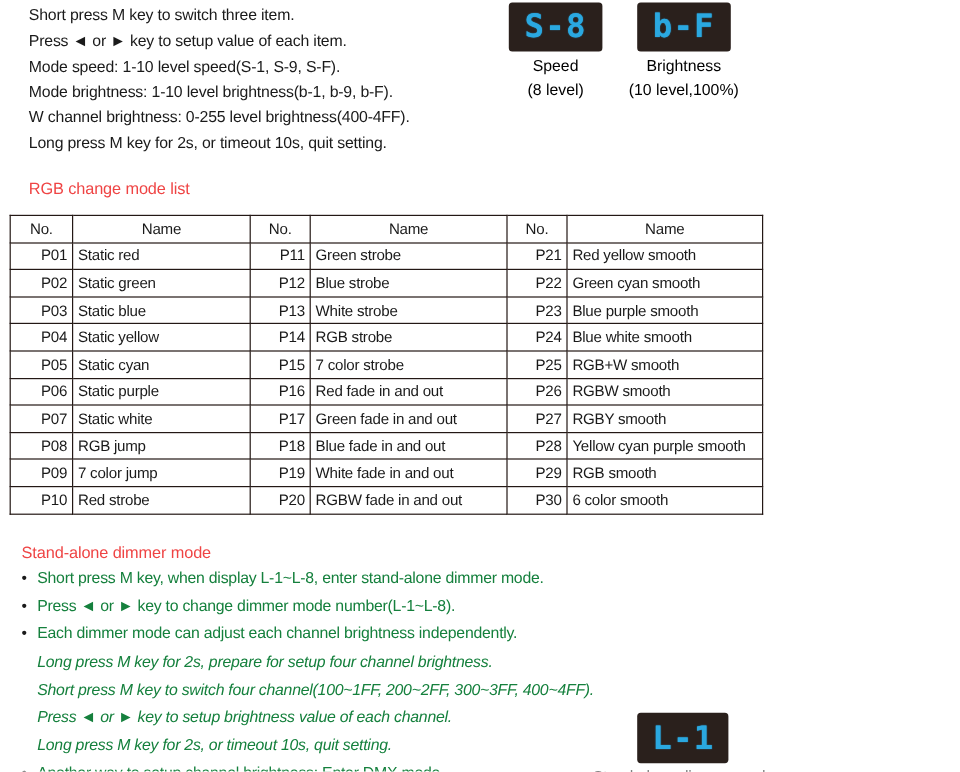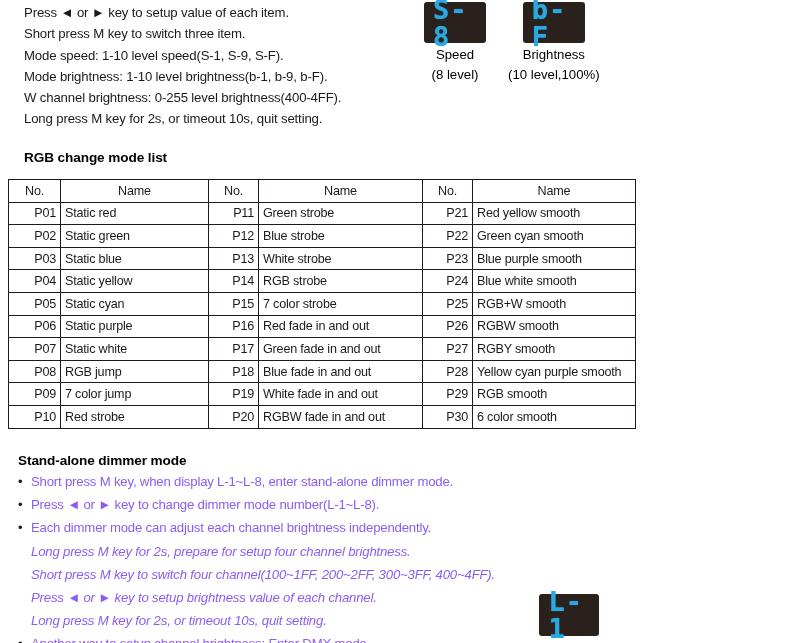"Press ◄ or ► key to setup value" div.line { order: before "Short press M key to switch three" -> after "Short press M key to switch three" }
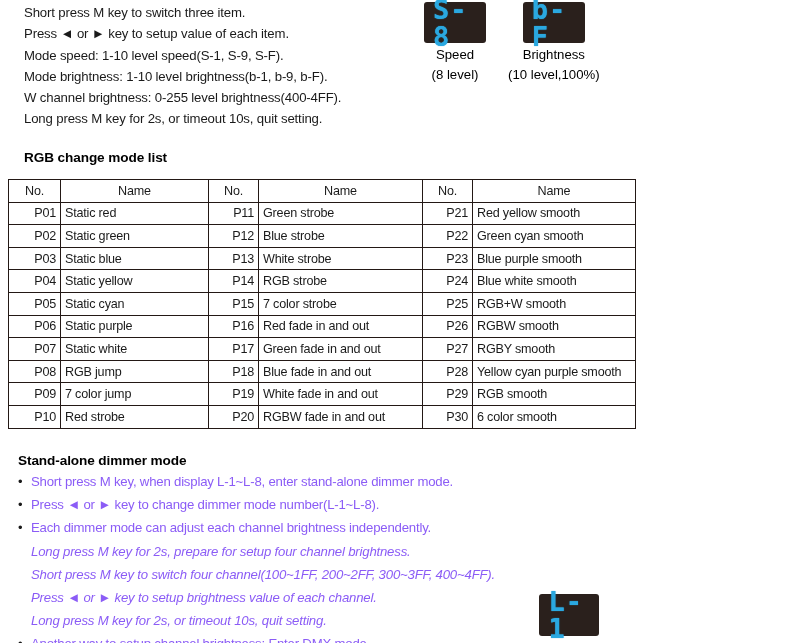"S-8" .disp-screen.sz-top { width: 62px -> 78px }
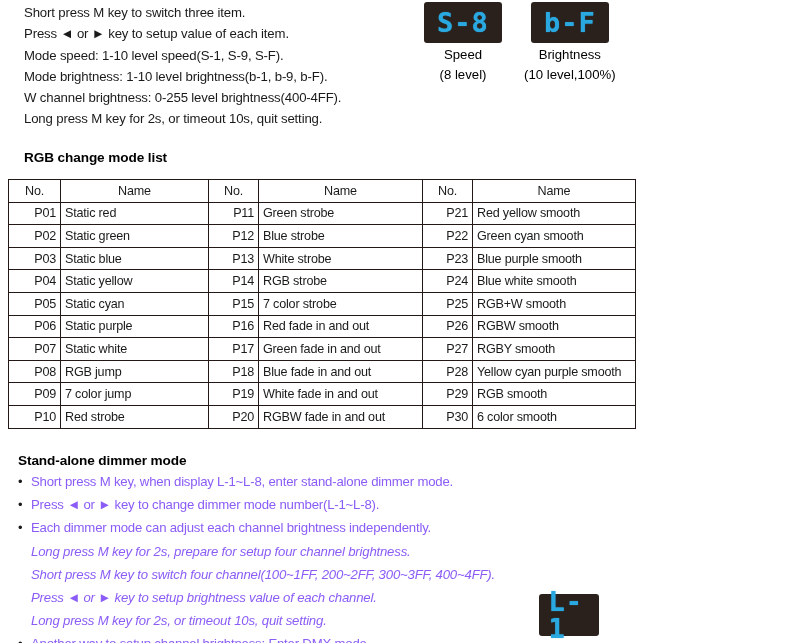"RGB change mode list" .section-title { color: #000000 -> #ef4444; font-weight: bold -> normal }
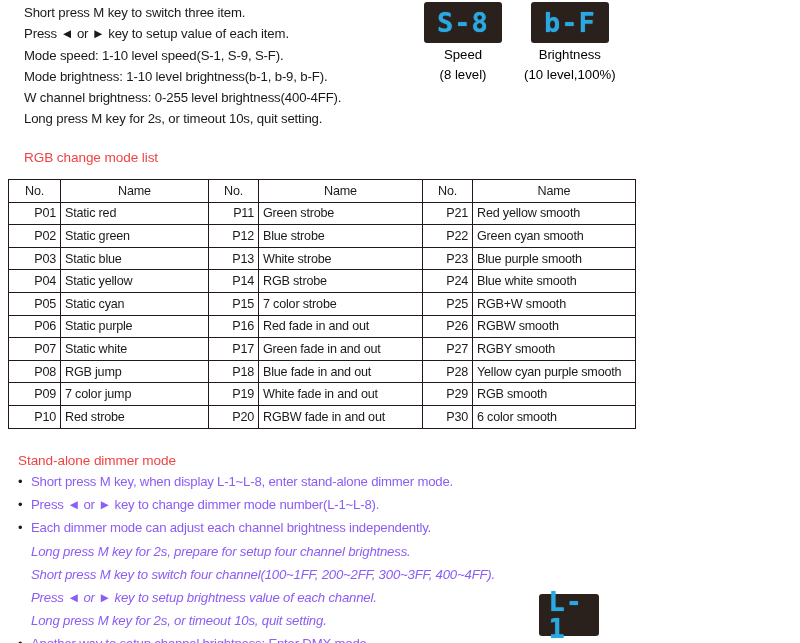"Short press M key, when" .b-line { color: #8b5cf6 -> #15803d }
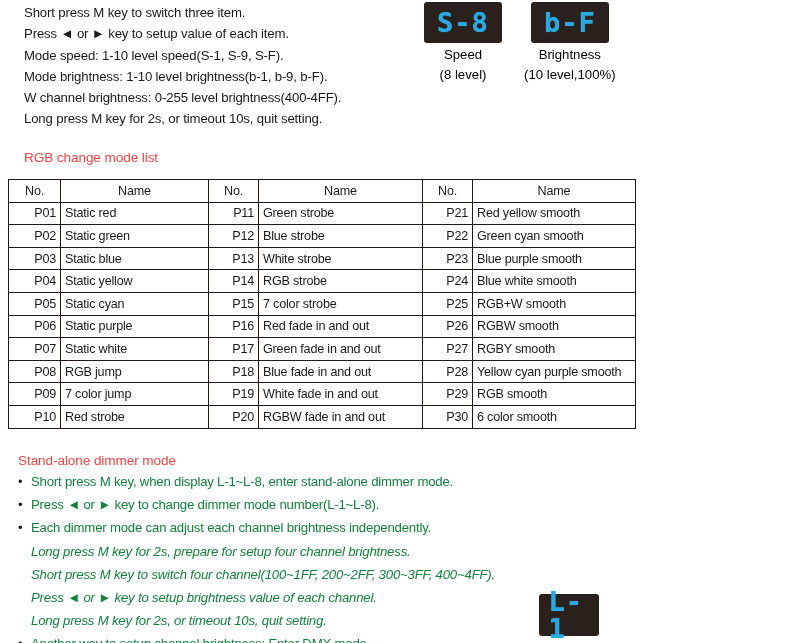"L-1" .disp-screen.sz-bot { width: 60px -> 76px }
